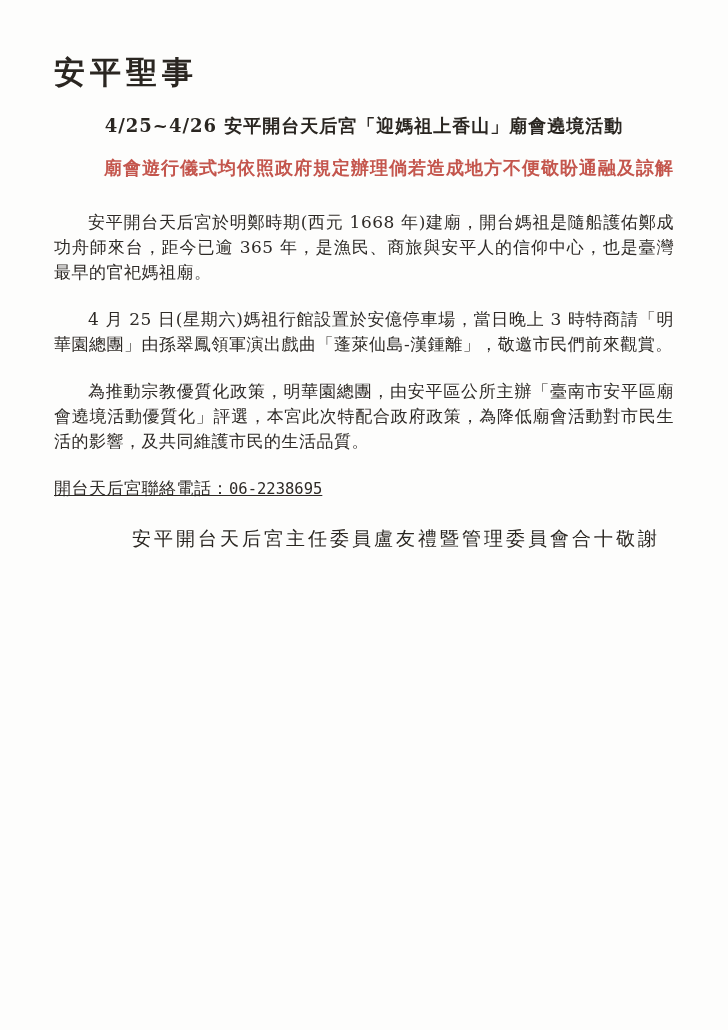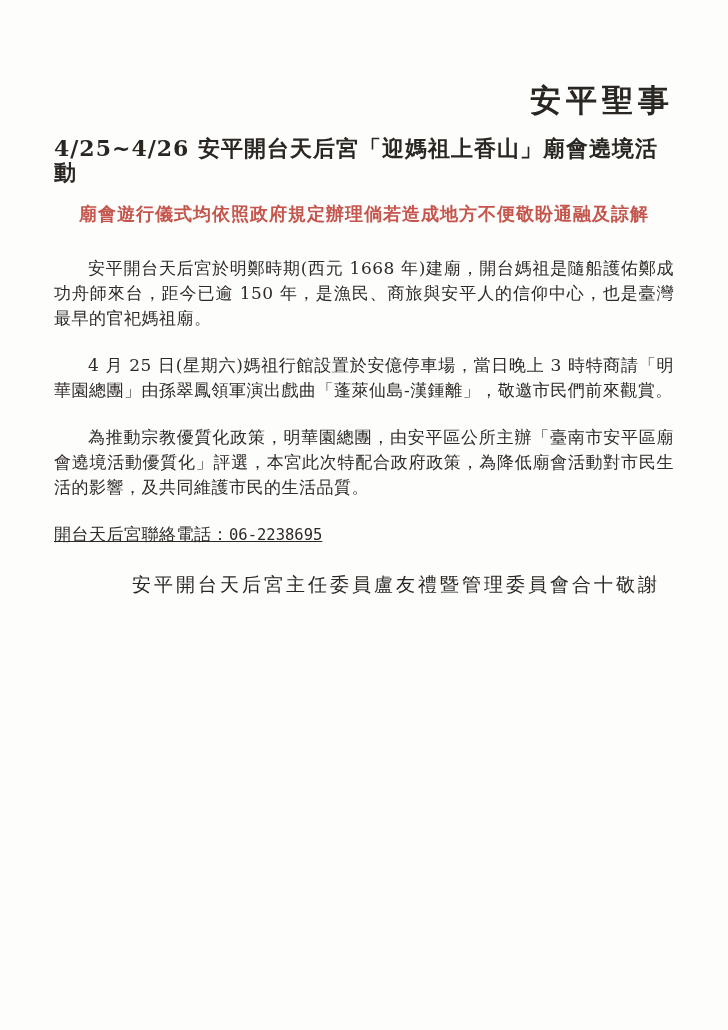"安平聖事" .doc-title { margin-top: 28px -> none; text-align: right -> left }
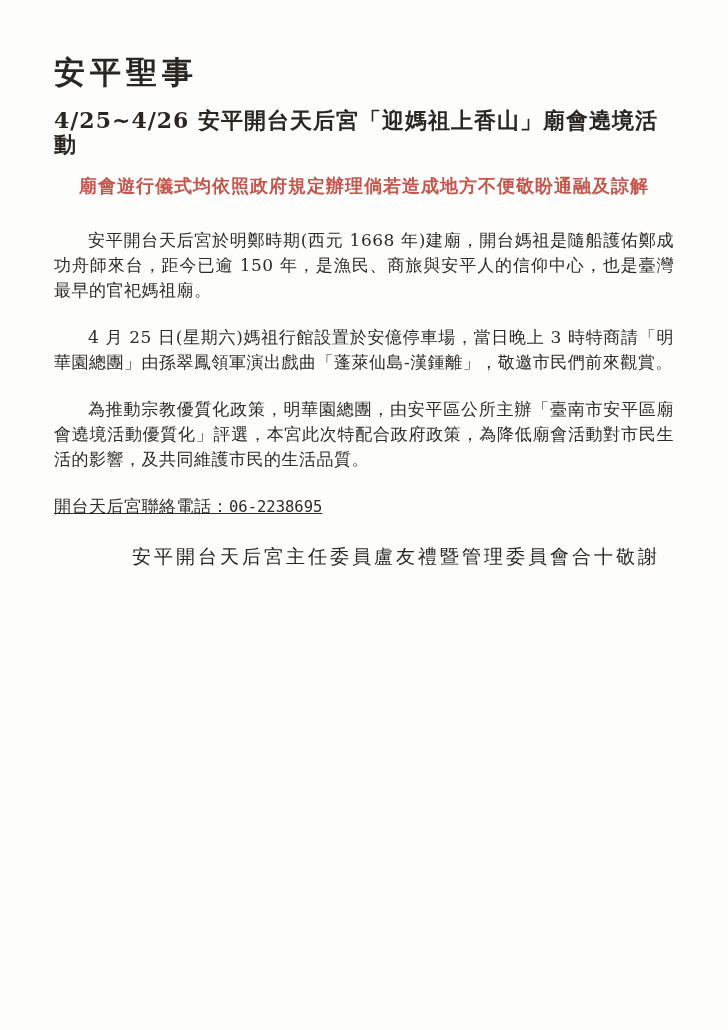"4/25~4/26 安平開台天后宮「迎媽祖上香山」廟會遶境活動" .doc-subtitle { font-size: 22px -> 18px; margin-top: 16px -> 22px; text-align: left -> center }
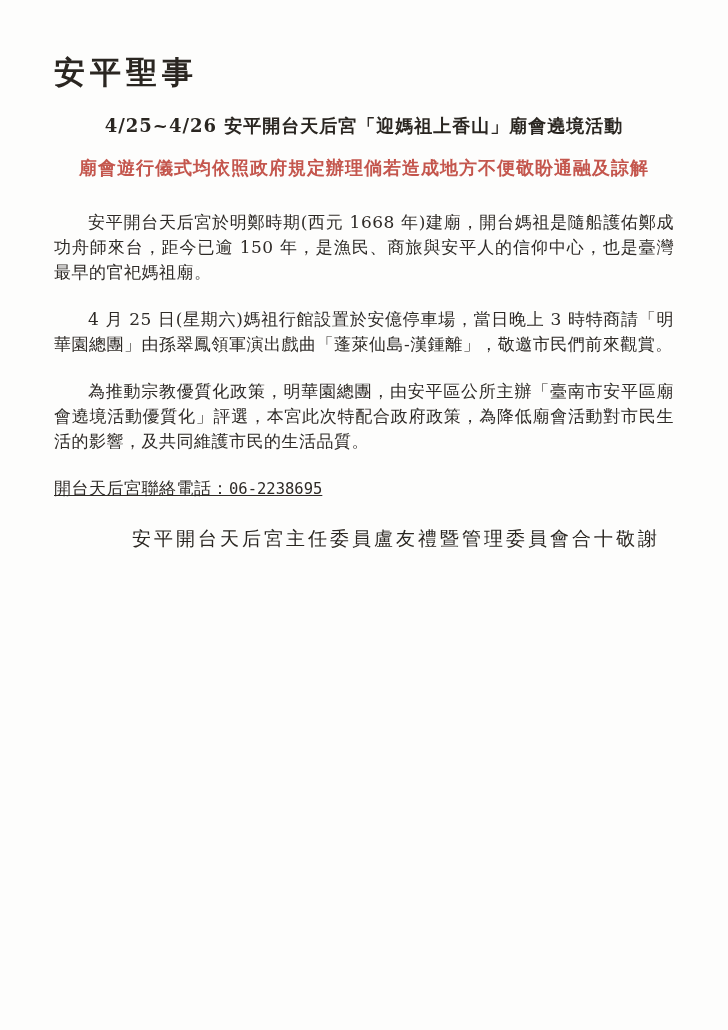"廟會遊行儀式均依照政府規定辦理倘若造成地方不便敬盼通融及諒解" .notice { text-align: center -> right }
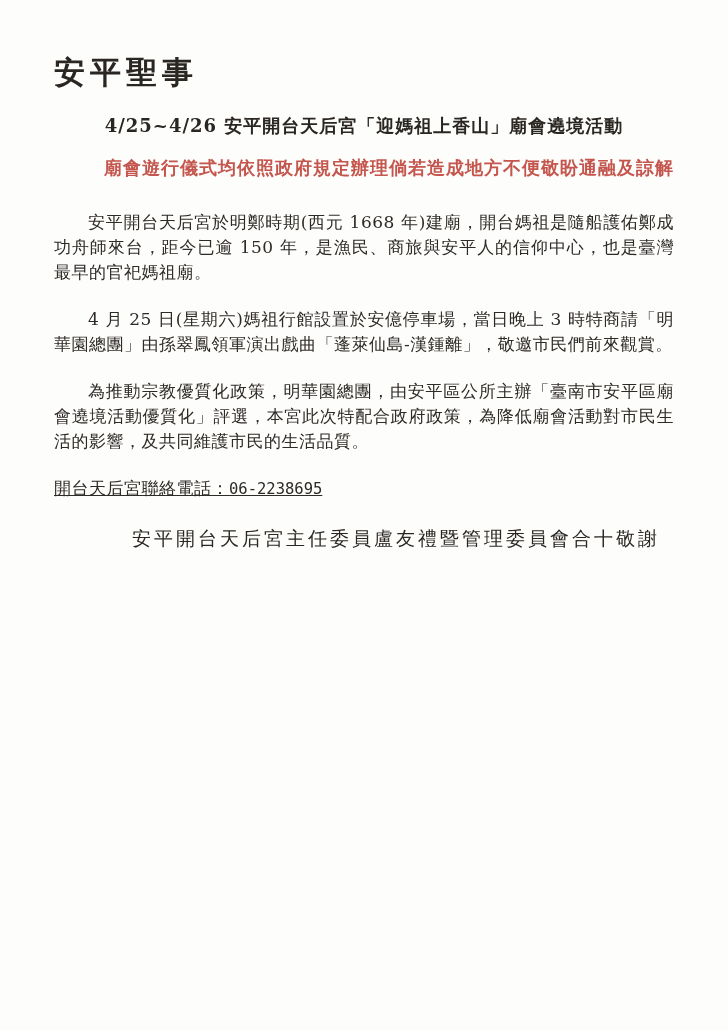"安平開台天后宮於明鄭時期(西元 1668" p { text: 150 -> 365 }
